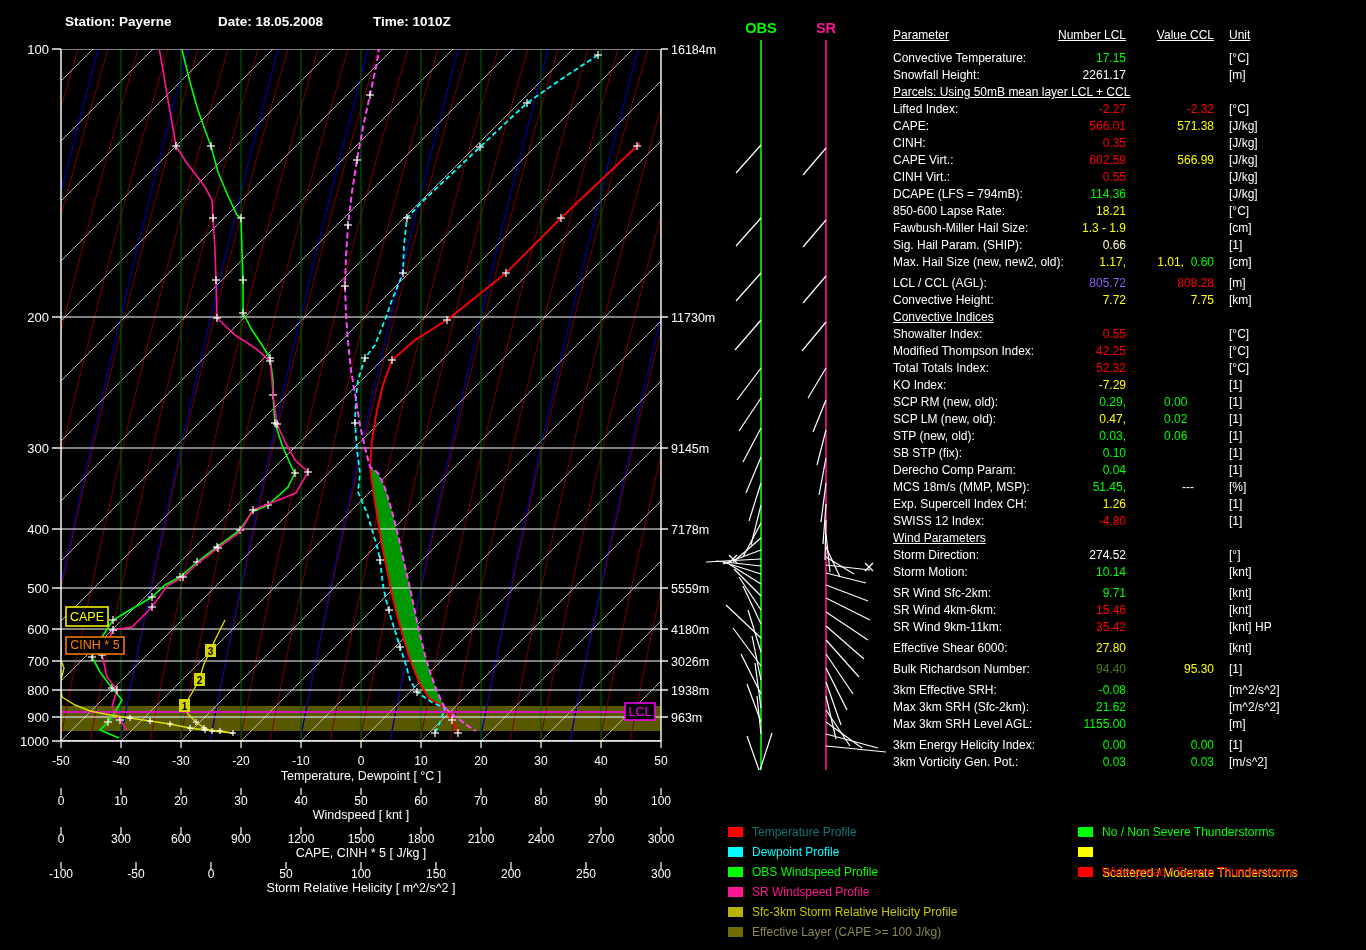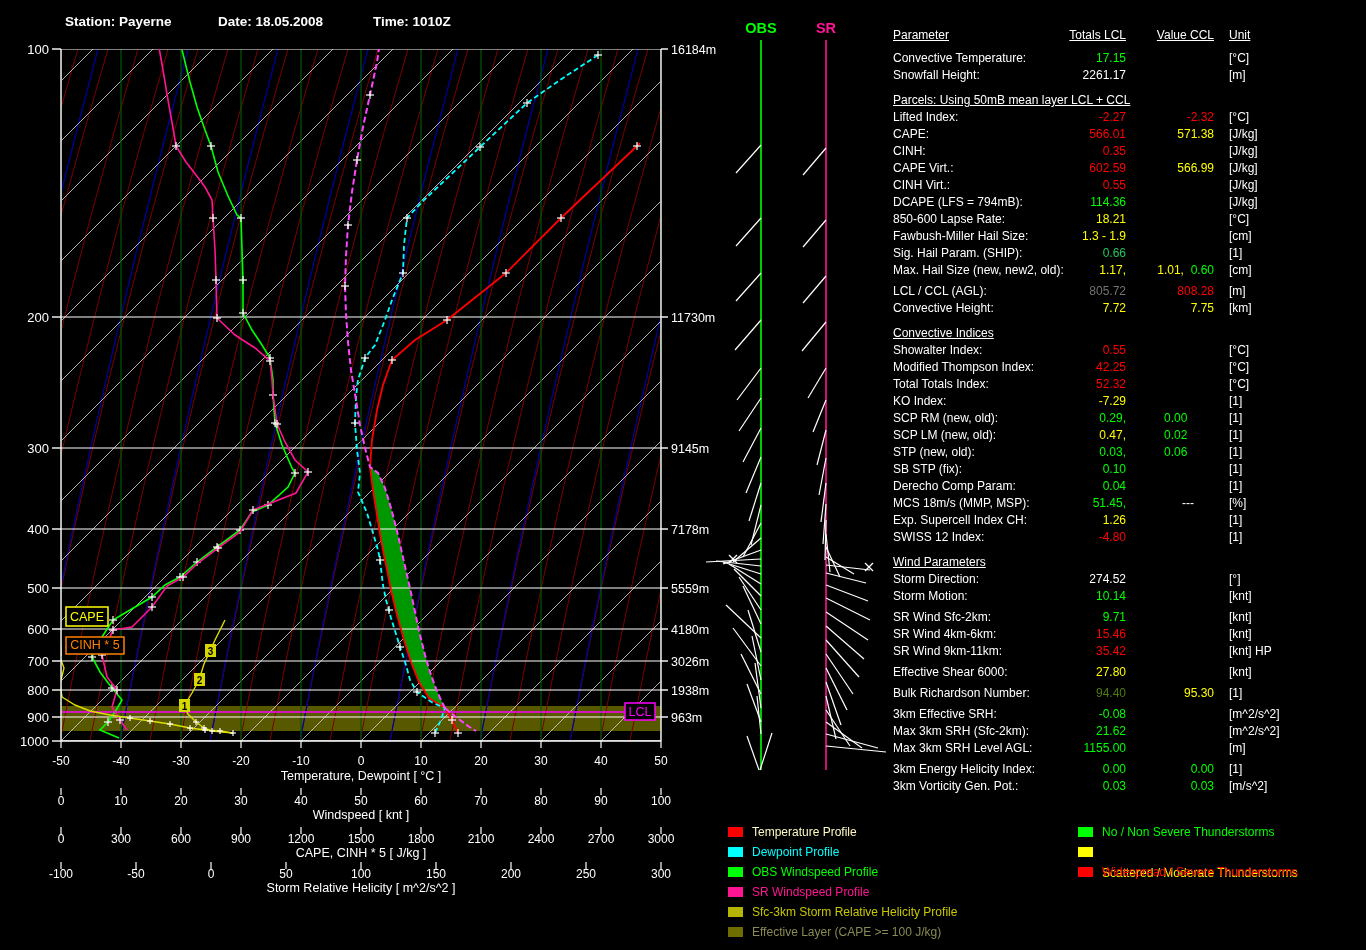"Totals LCL" span.h-lcl { text: Totals -> Number }
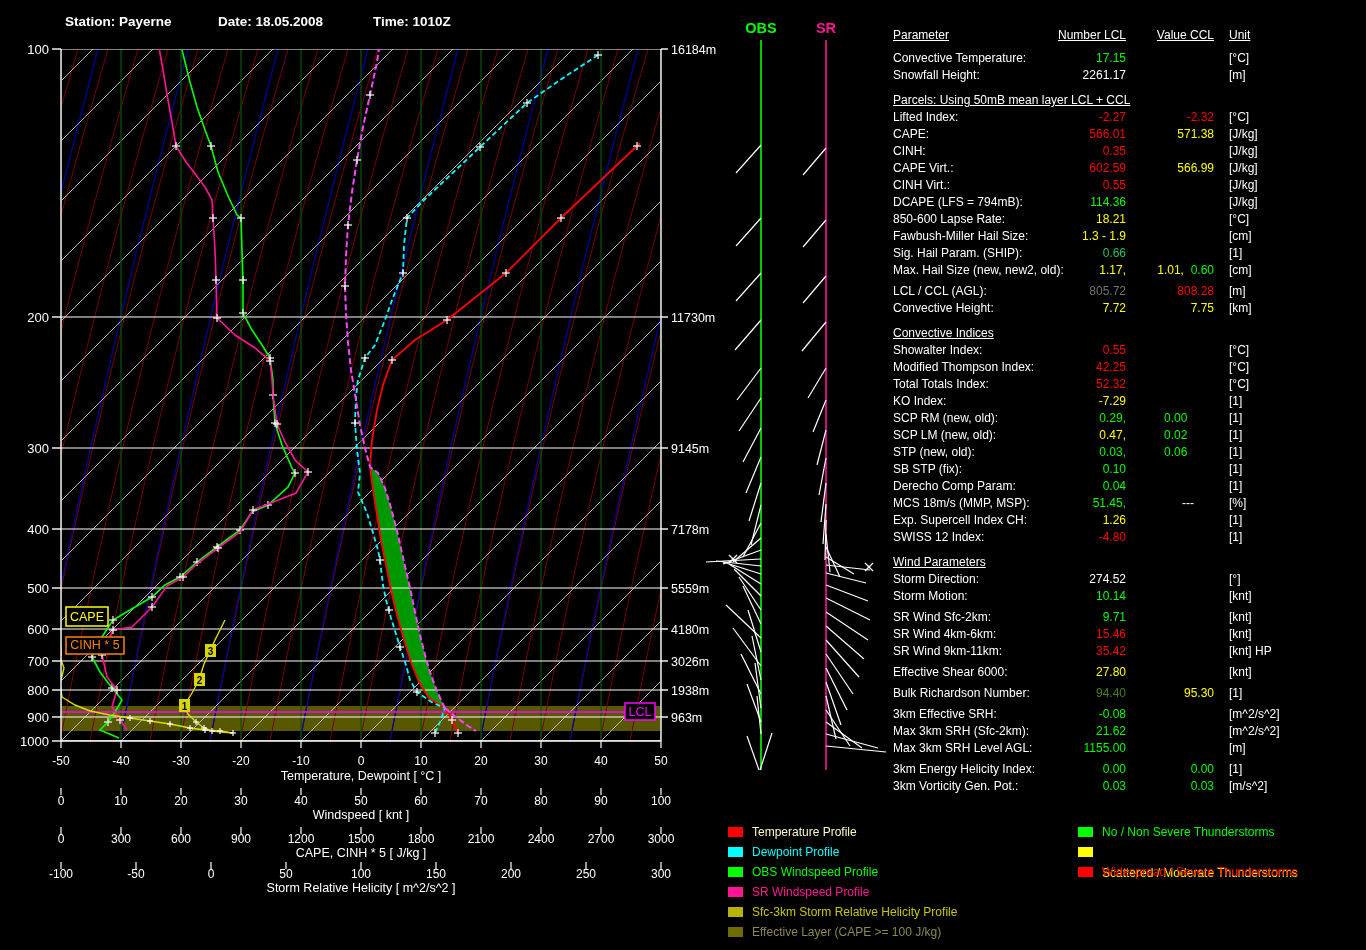"Parcels: Using 50mB mean layer" .t-section { margin-top: 8px -> none }
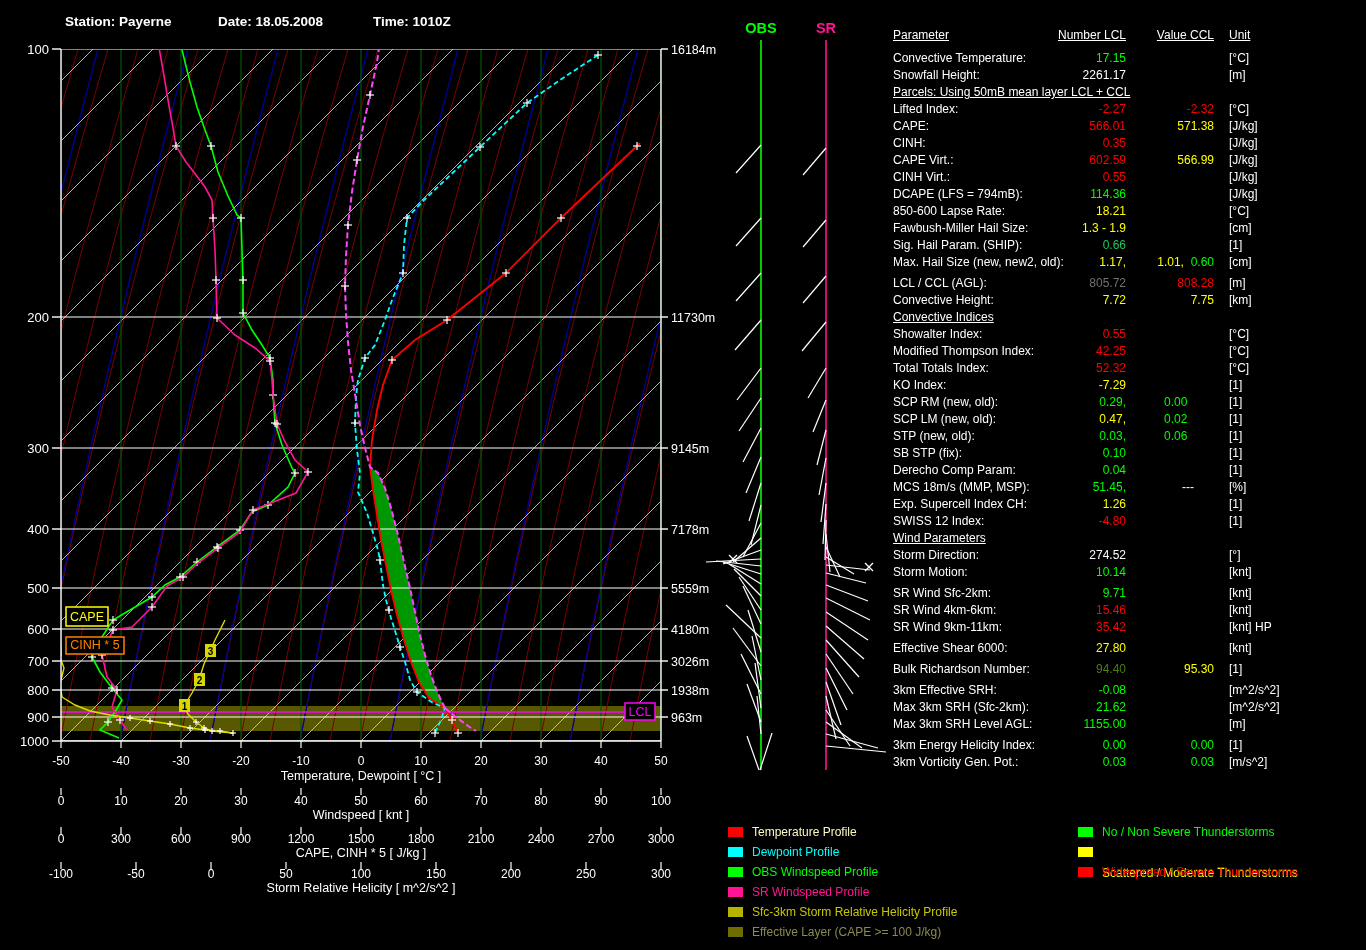"0.66" span { color: #22c55e -> #fef9c3 }
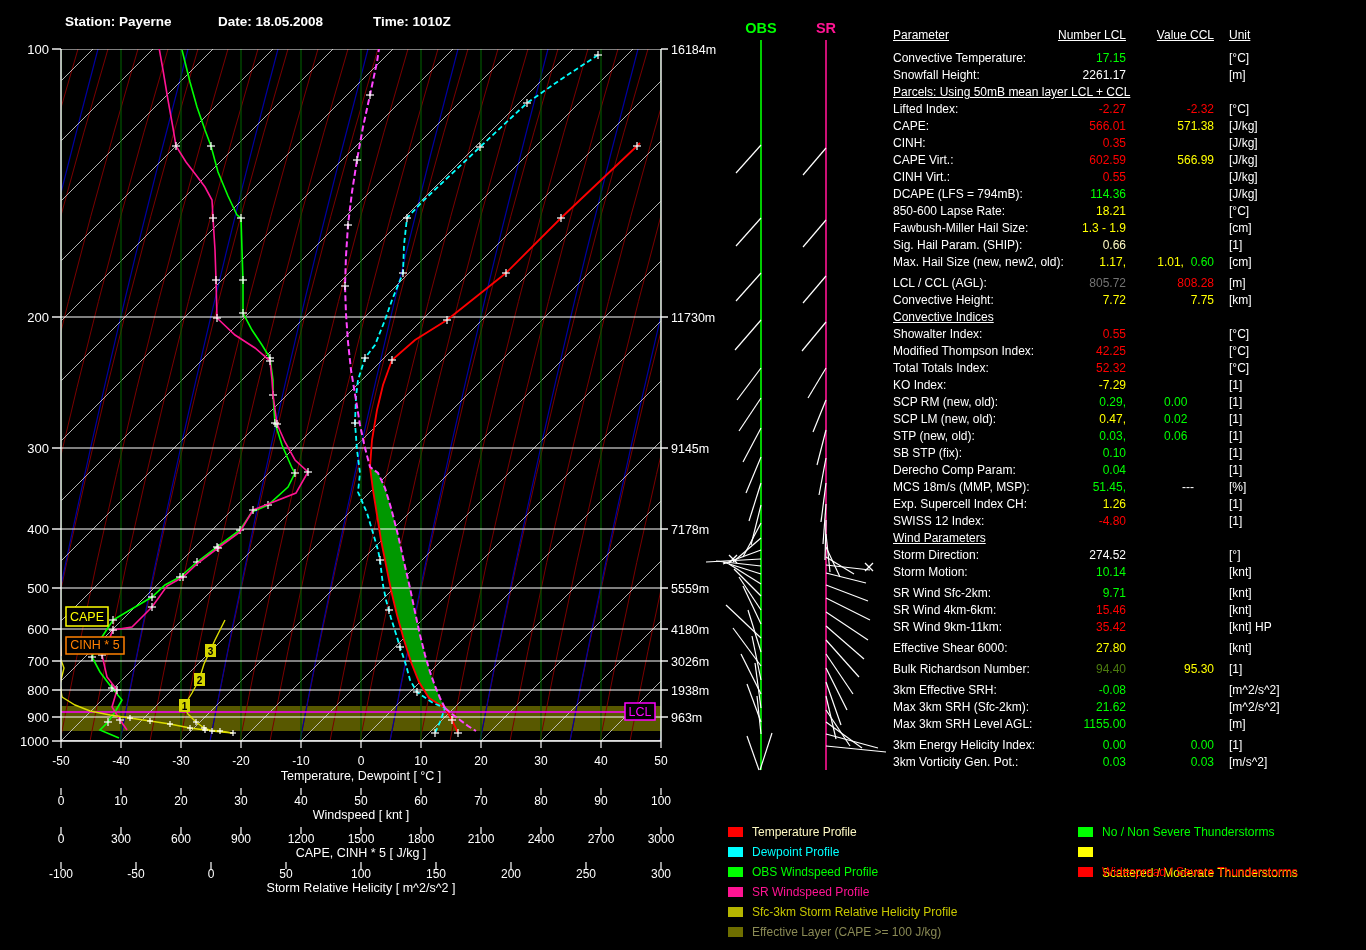"805.72" span { color: #737373 -> #8b5cf6 }
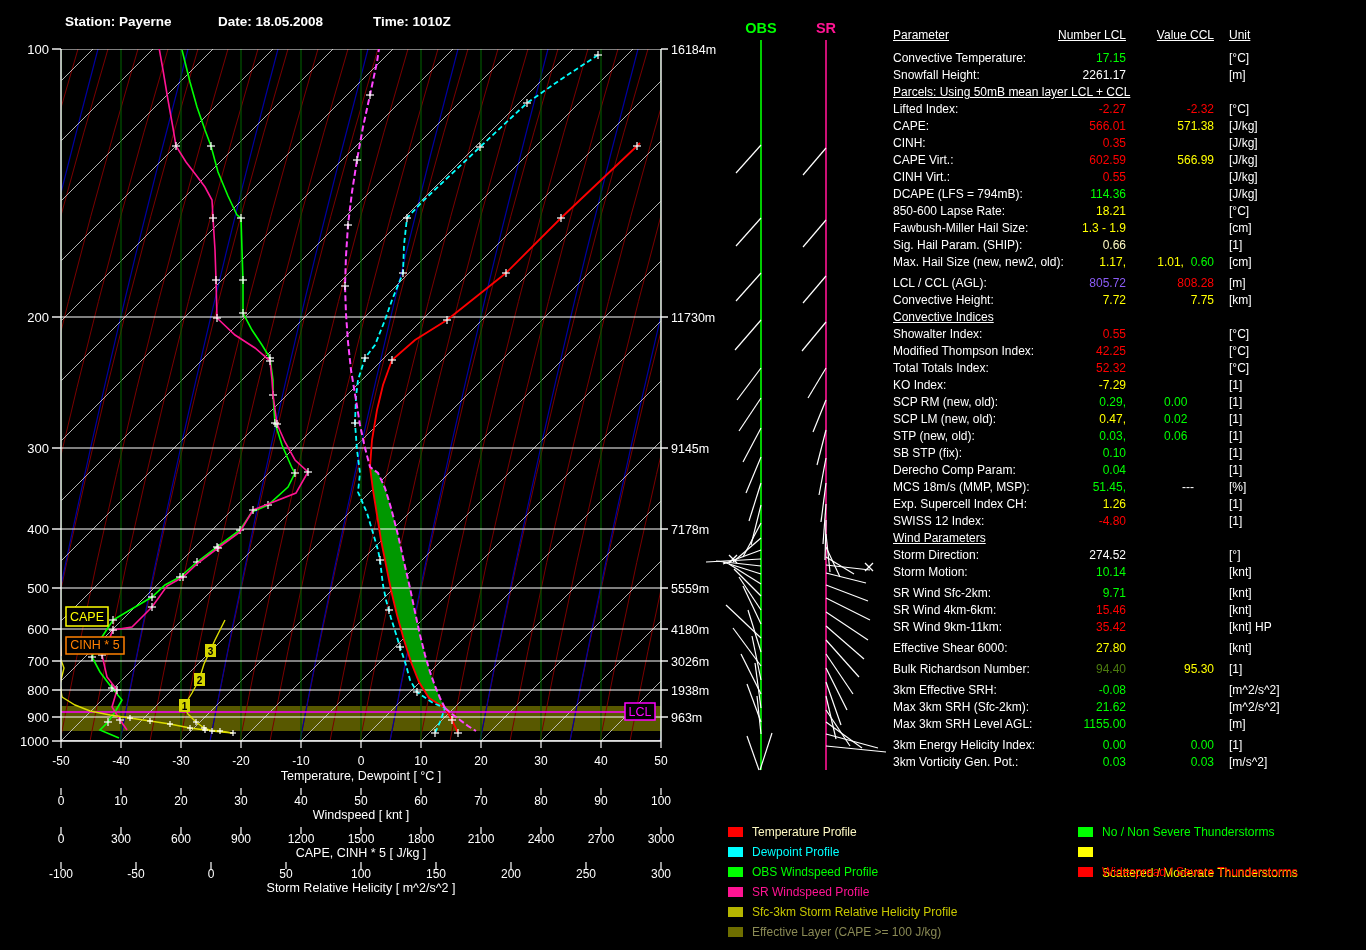"Temperature Profile" span { color: #fef9c3 -> #0f766e }
